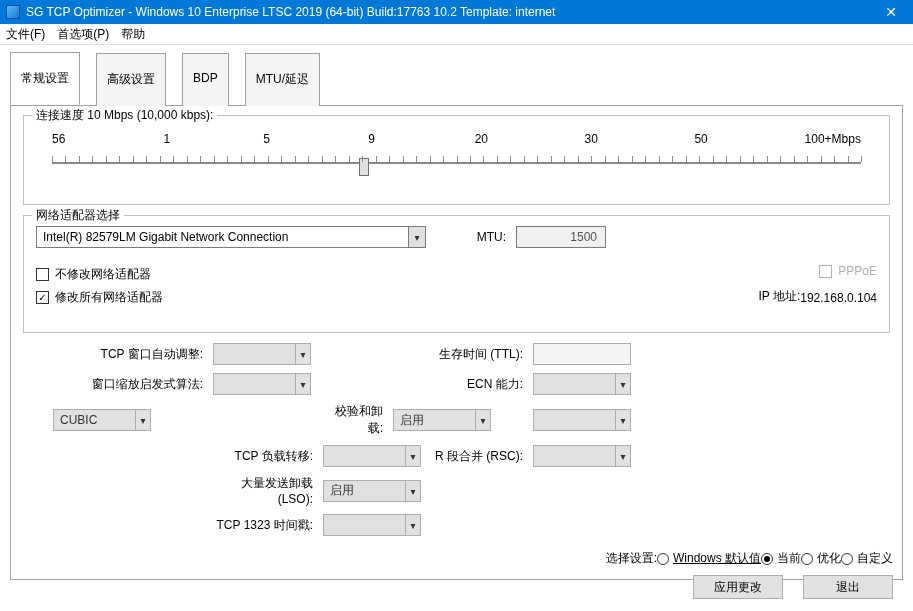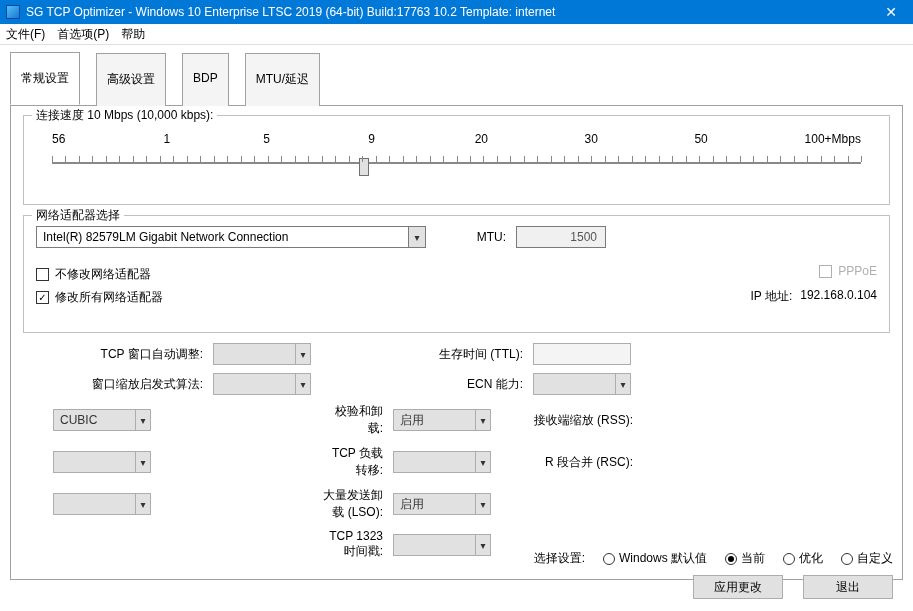"IP 地址:" .ip-row { align-items: flex-start -> flex-end; gap: 8px -> none }
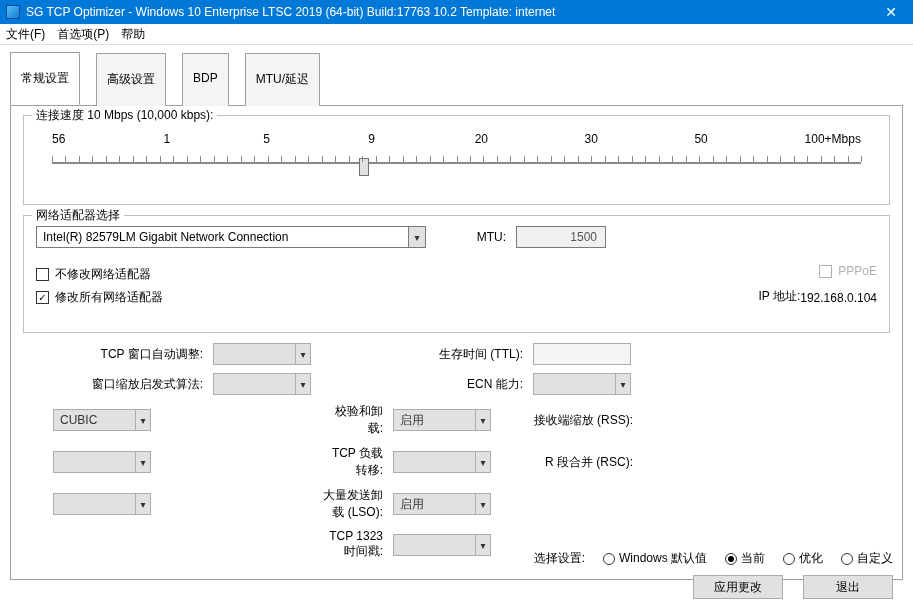"接收端缩放 (RSS):" span.lbl { html: <span>接收端缩放 (RSS):</span> -> none }
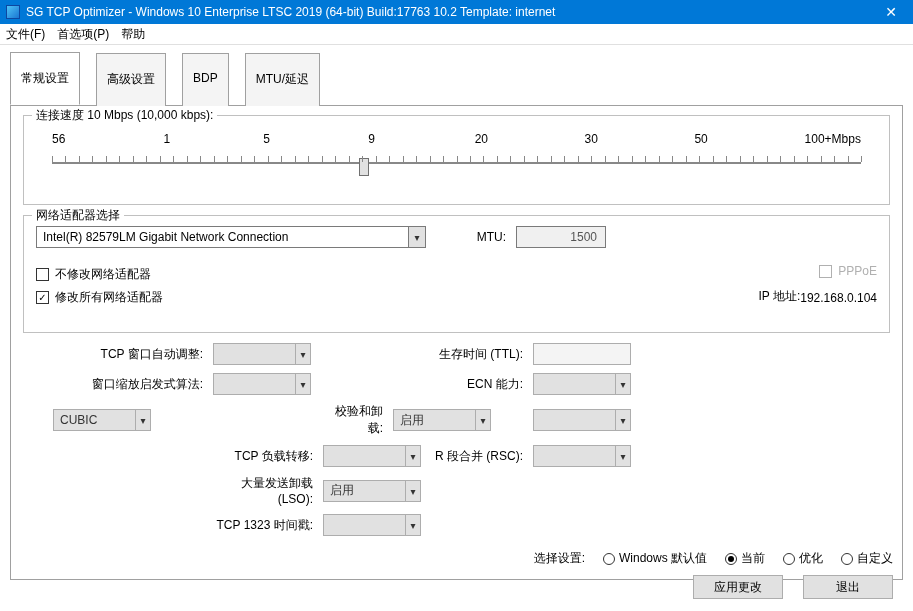"选择设置:" .radio-row { gap: 18px -> none }
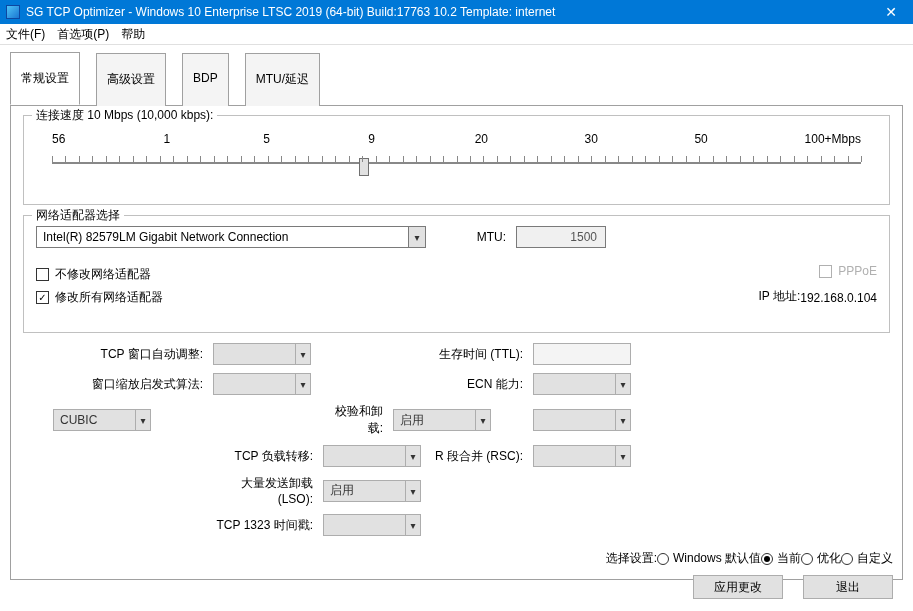"Windows 默认值" span { text-decoration: none -> underline }
